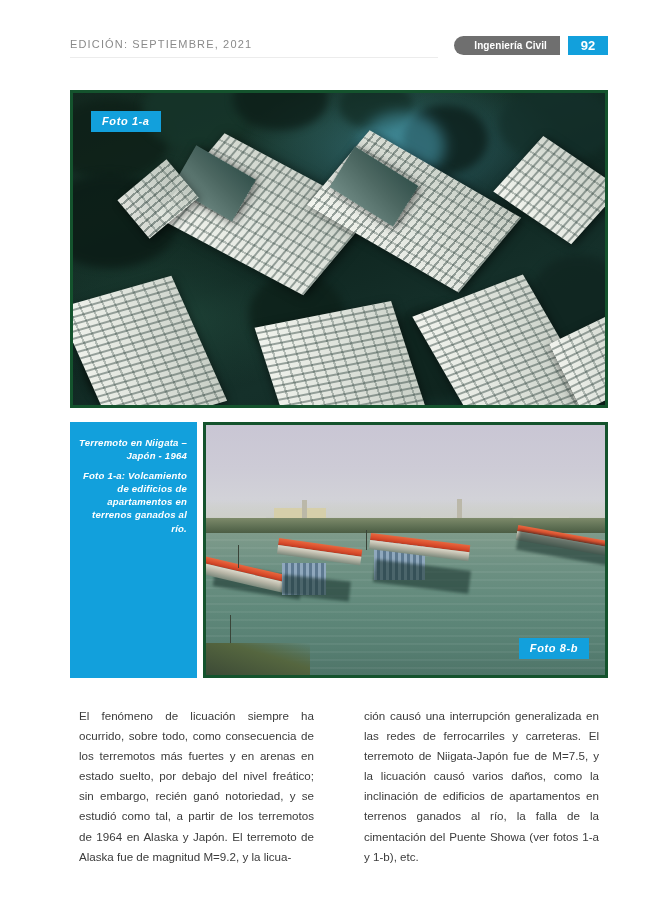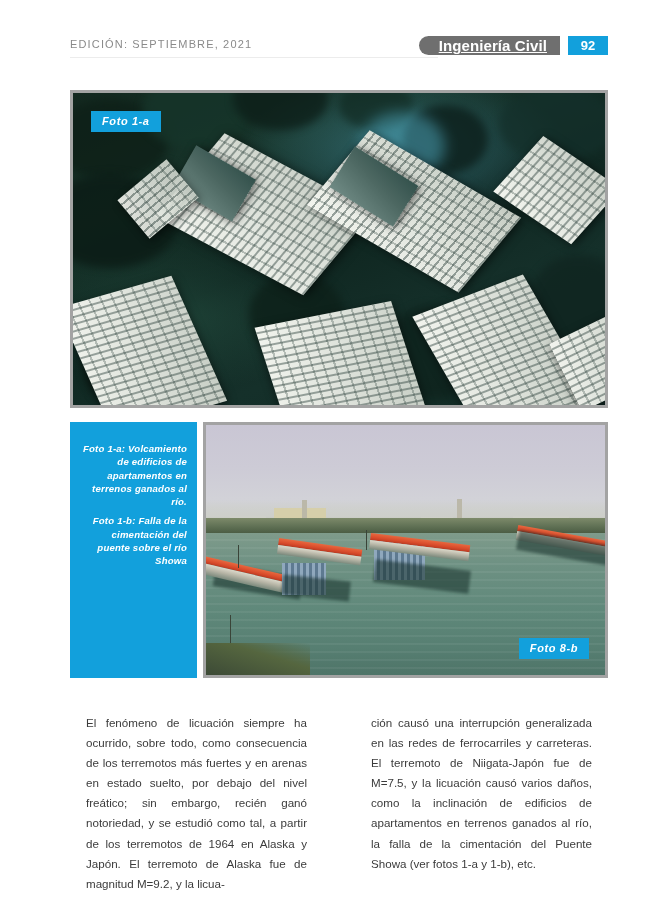"Ingeniería Civil" #section-pill span { font-size: 15px -> 10px; text-decoration: underline -> none }
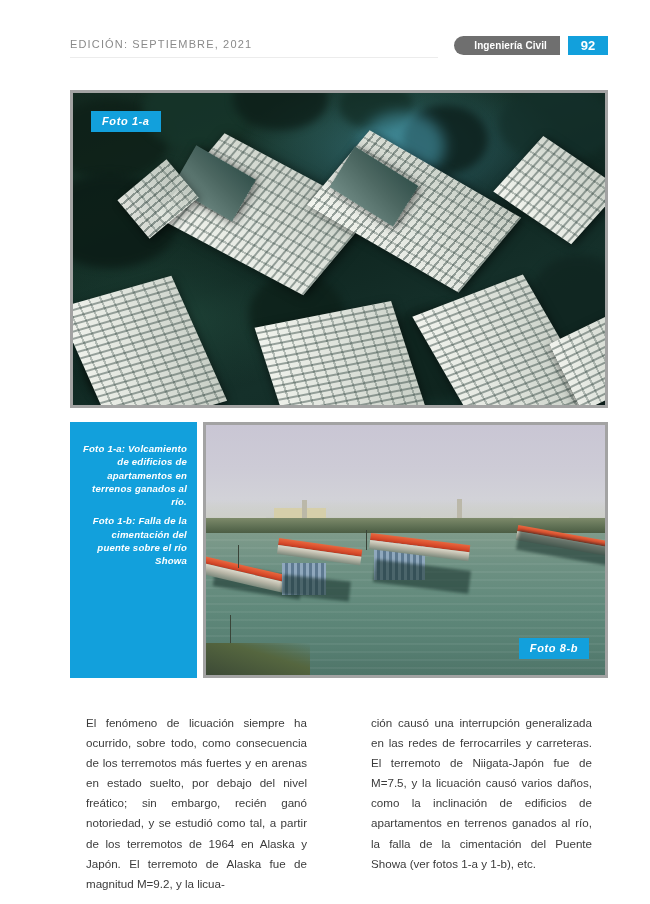"Foto 1-a" .photo-frame { border: 3px solid #a3a3a3 -> 3px solid #14532d }
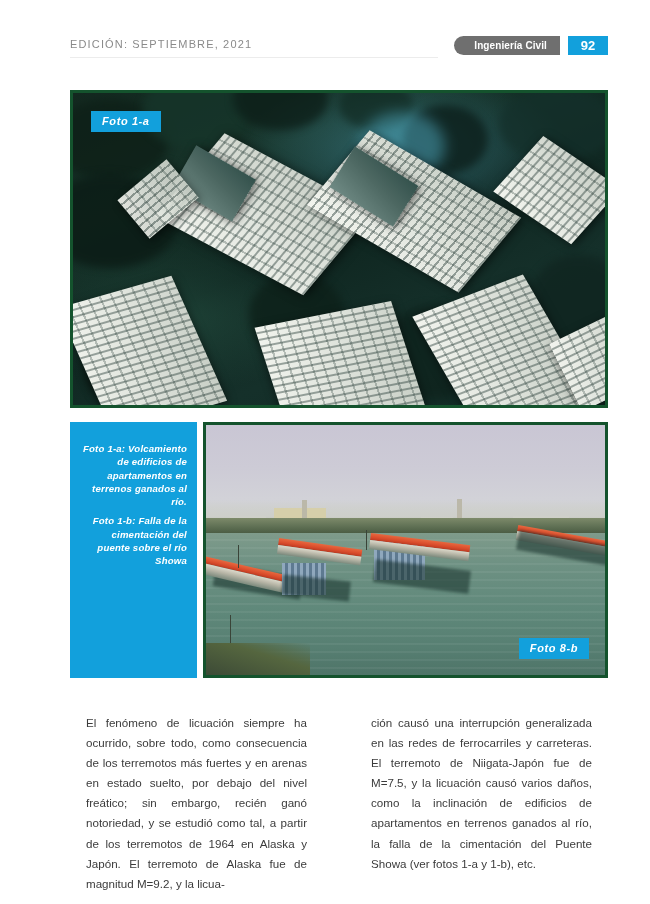"Terremoto en Niigata – Japón" p { html: none -> <p>Terremoto en Niigata – Japón - 1964</p> }
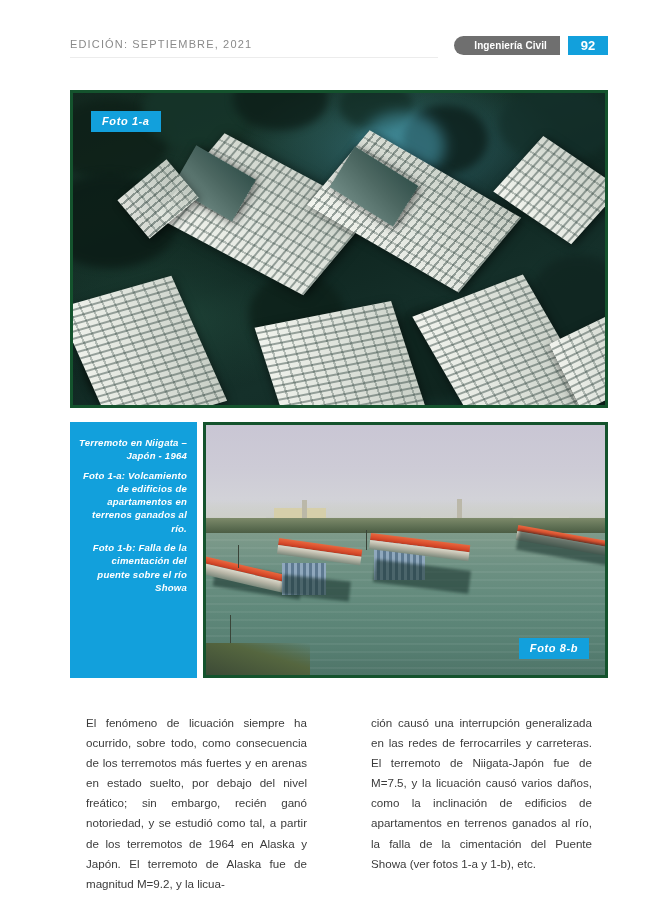"Foto 1-b: Falla de la" p.gap-before { html: <p>Foto 1-b: Falla de la cimentación del puente sobre el río Showa</p> -> none }
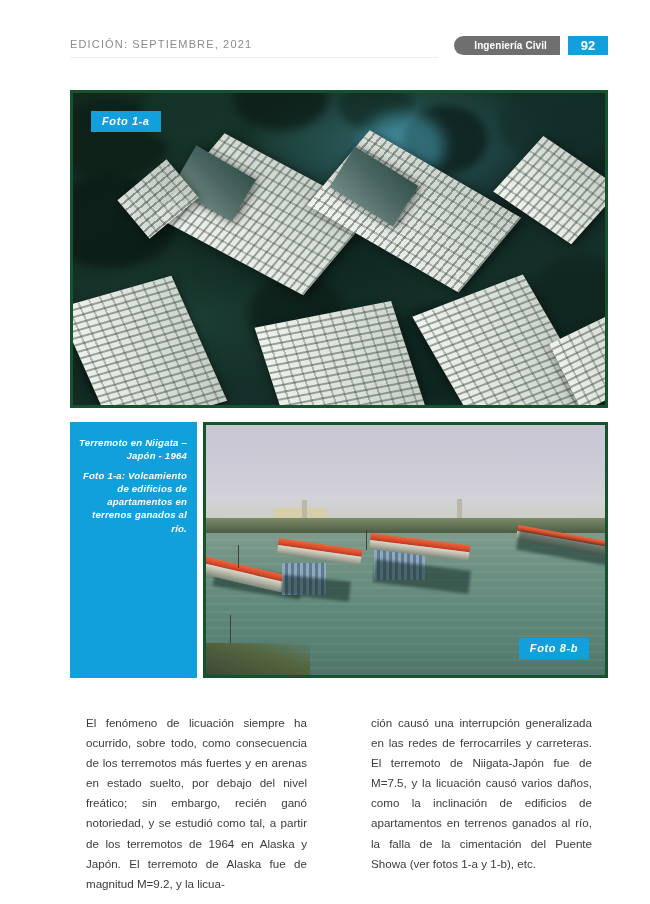"El fenómeno de licuación siempre" .text-column p { margin: 16px -> 9px }
